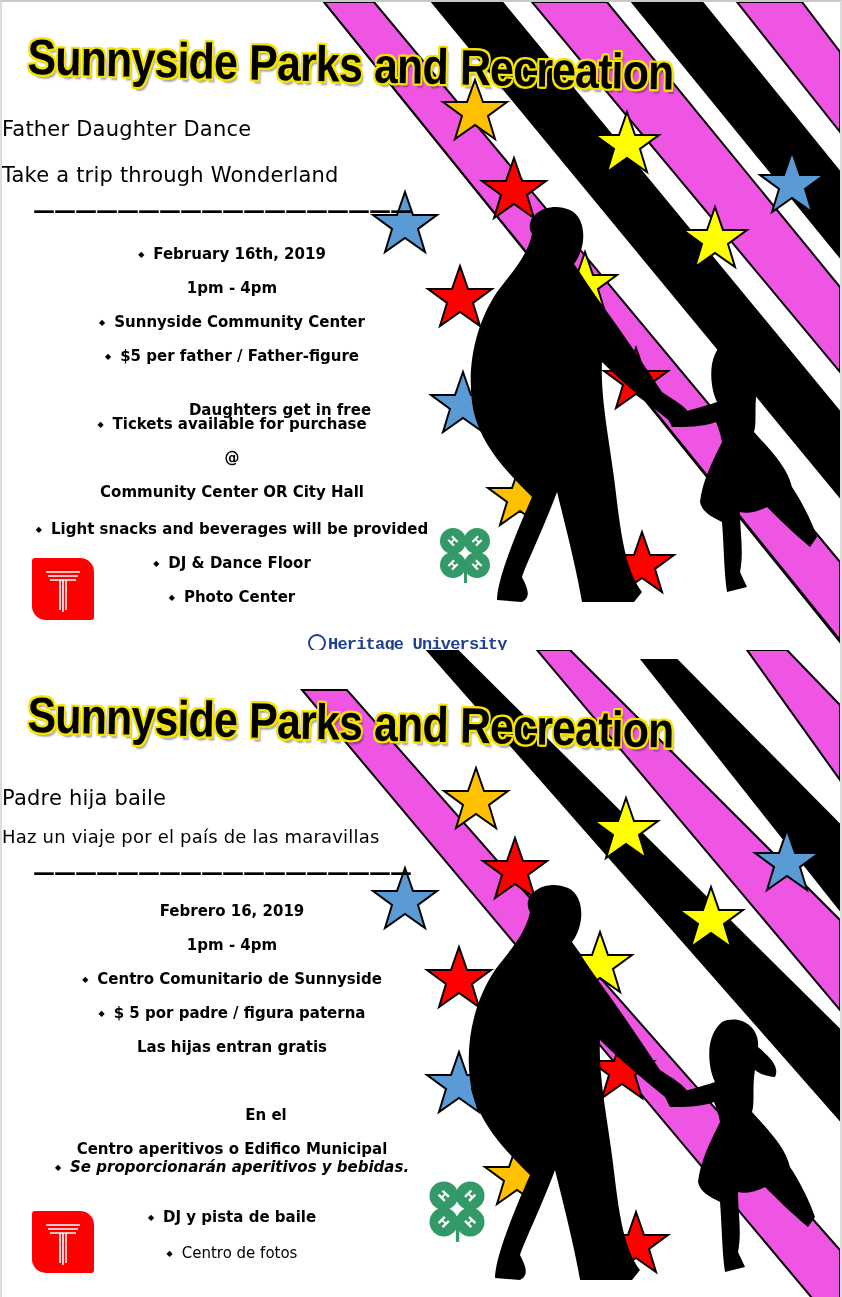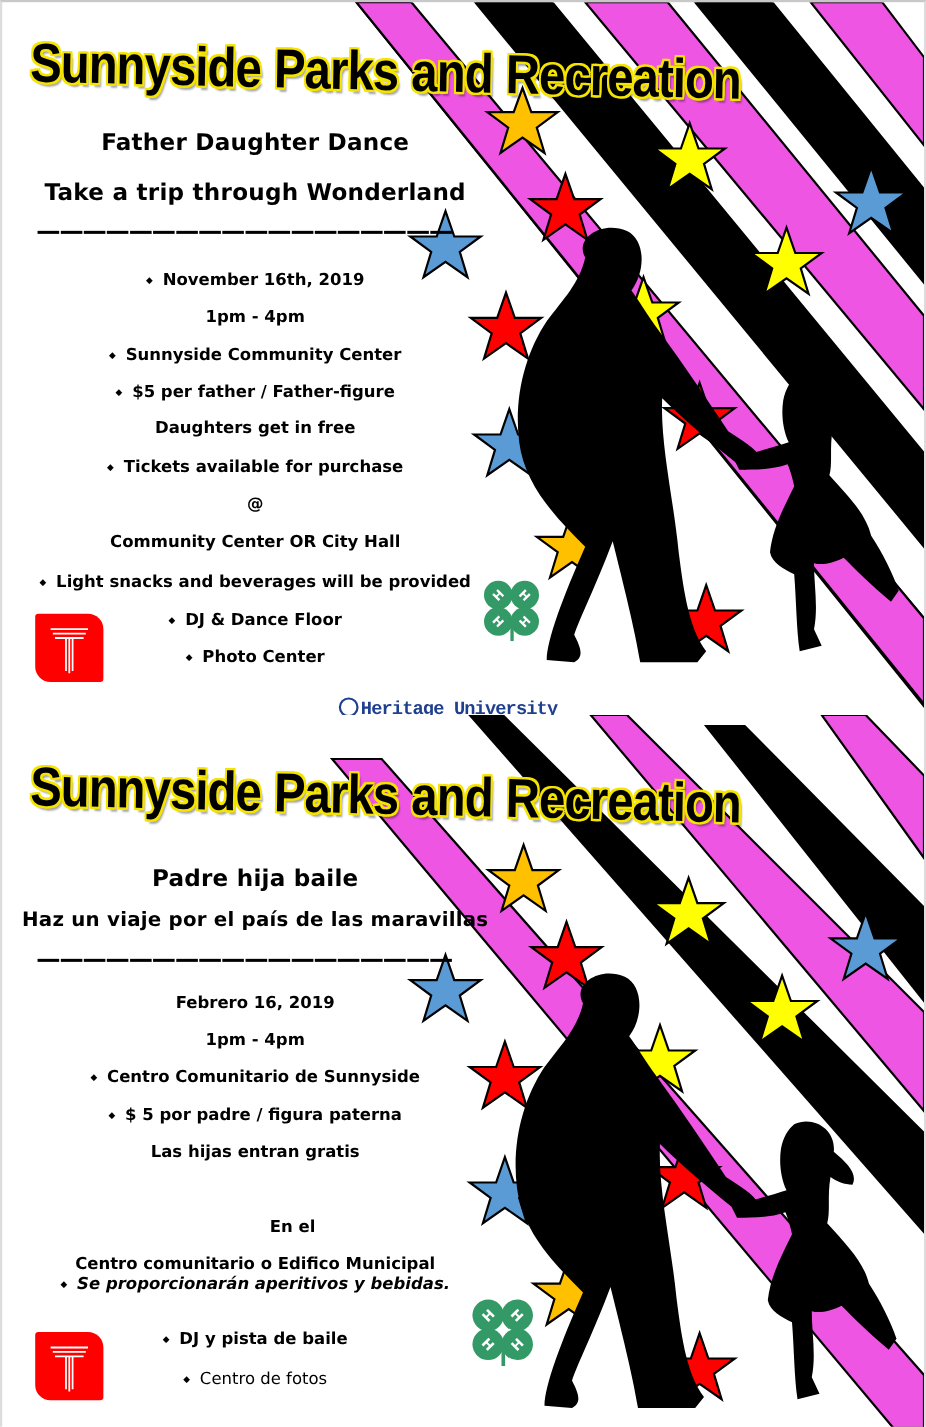"Father Daughter Dance" .subtitle { font-weight: bold -> normal; text-align: center -> left }
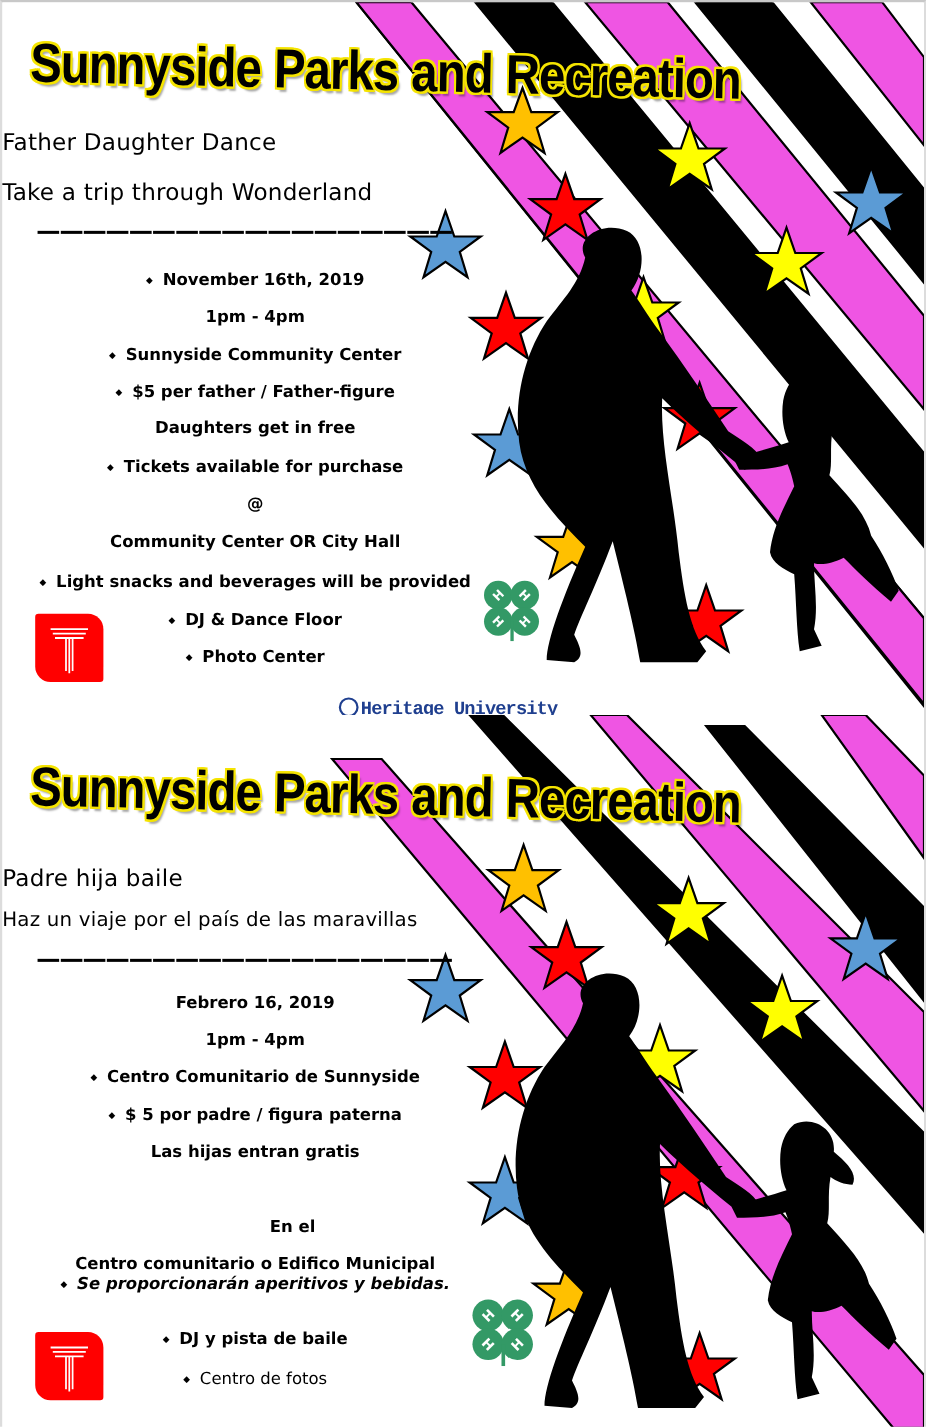"November 16th, 2019" span { text: November -> February }
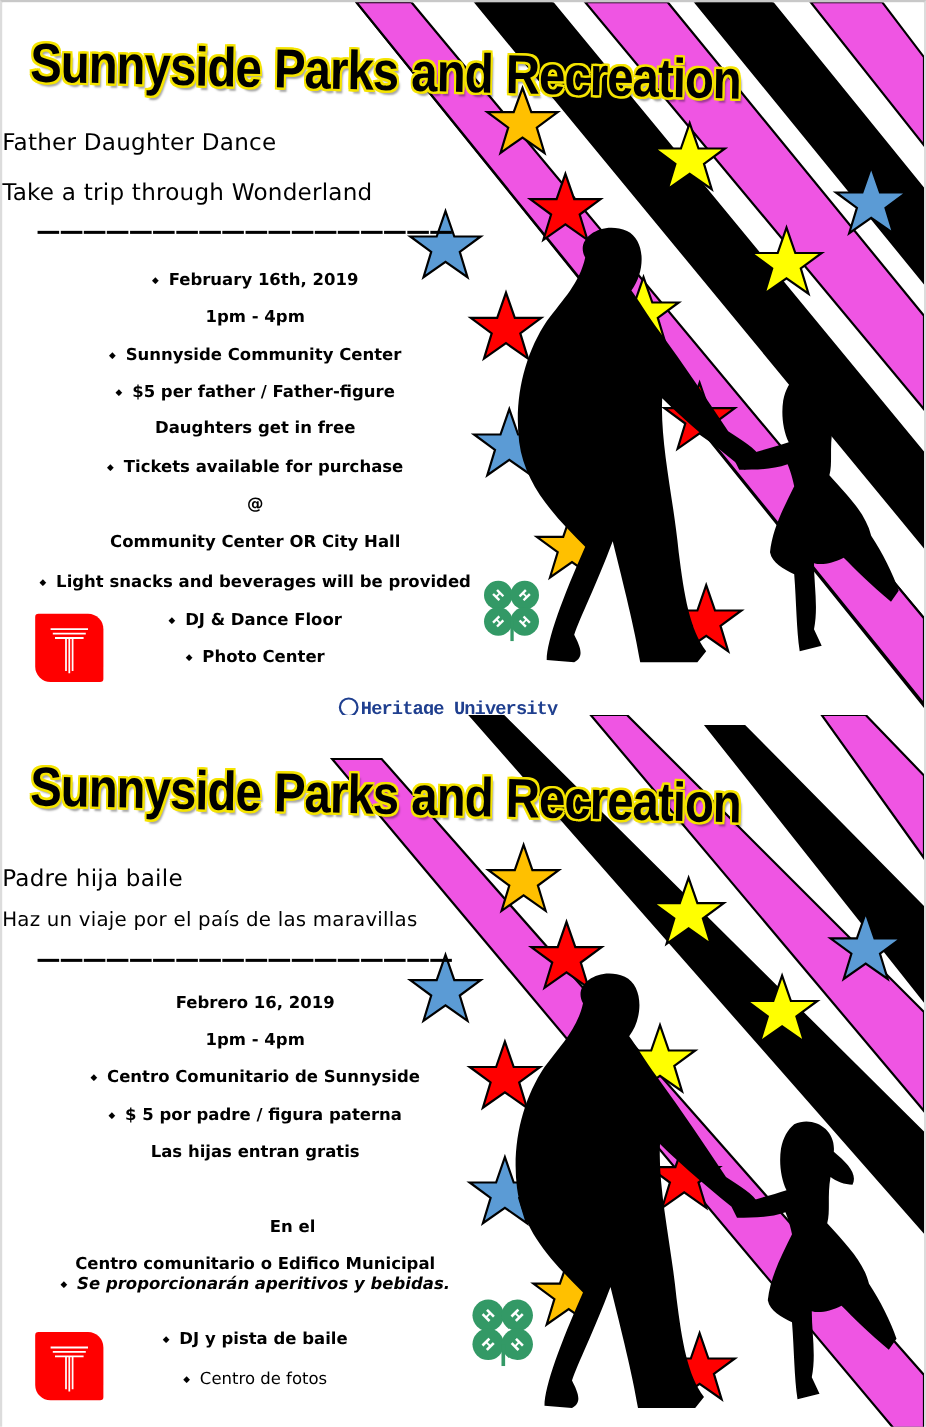"Daughters get in free" div.line { padding-left: none -> 48px; top: 378px -> 399px }
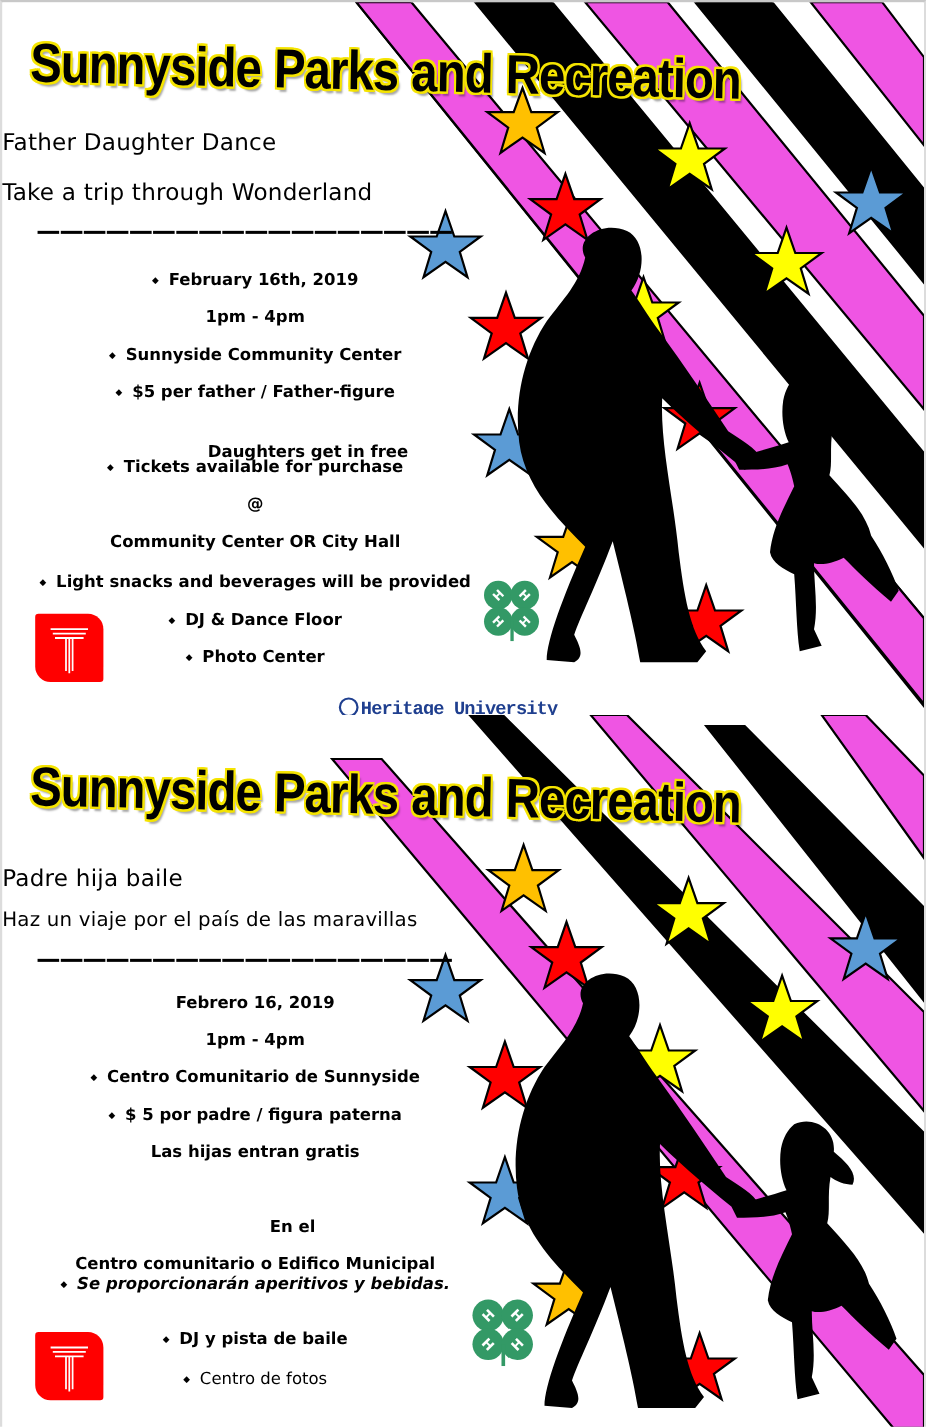"Centro comunitario o Edifico Municipal" span { text: comunitario -> aperitivos }
